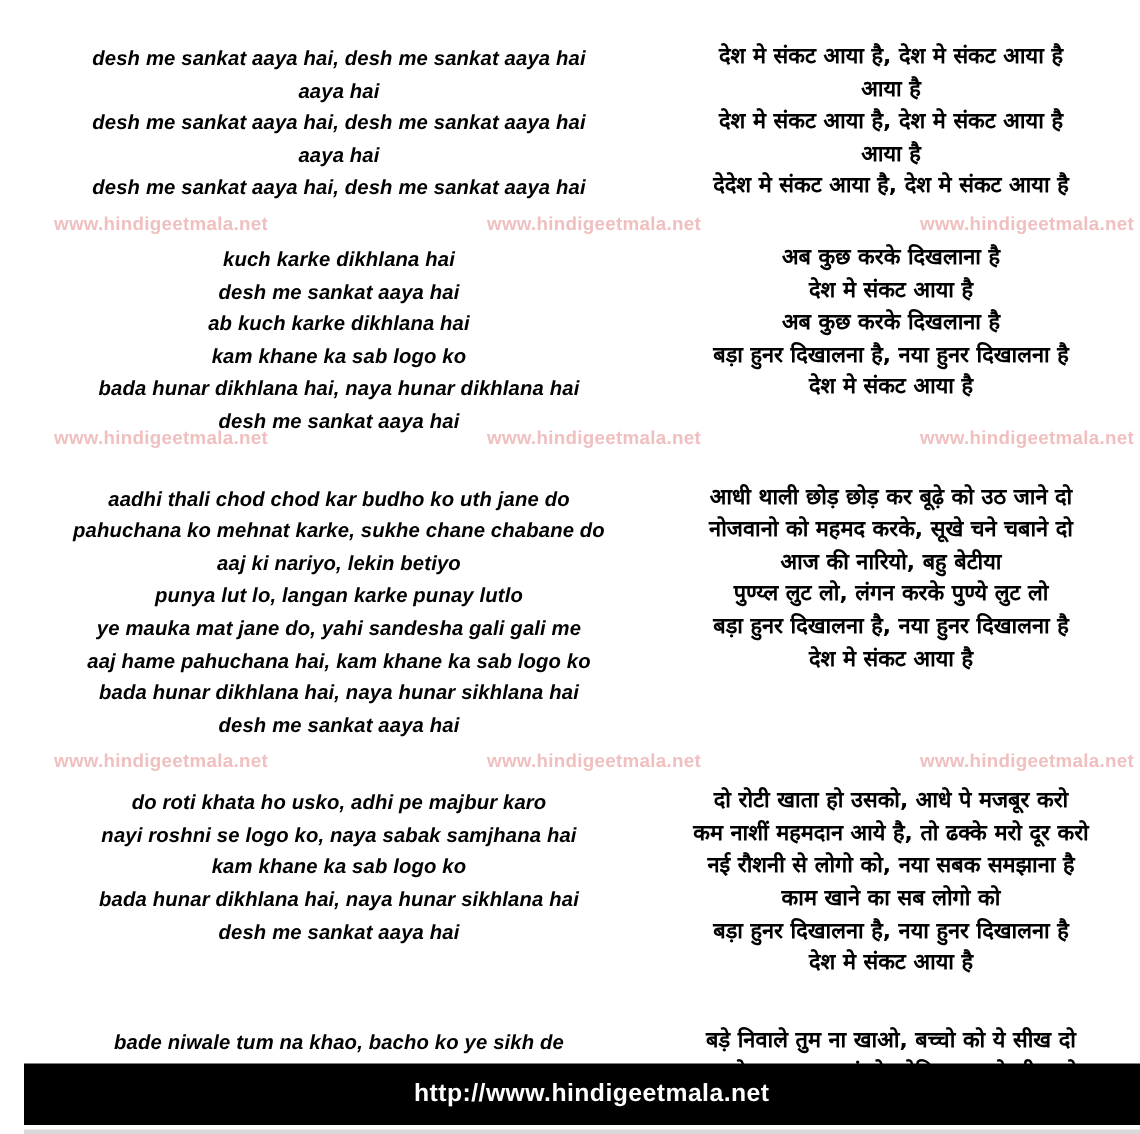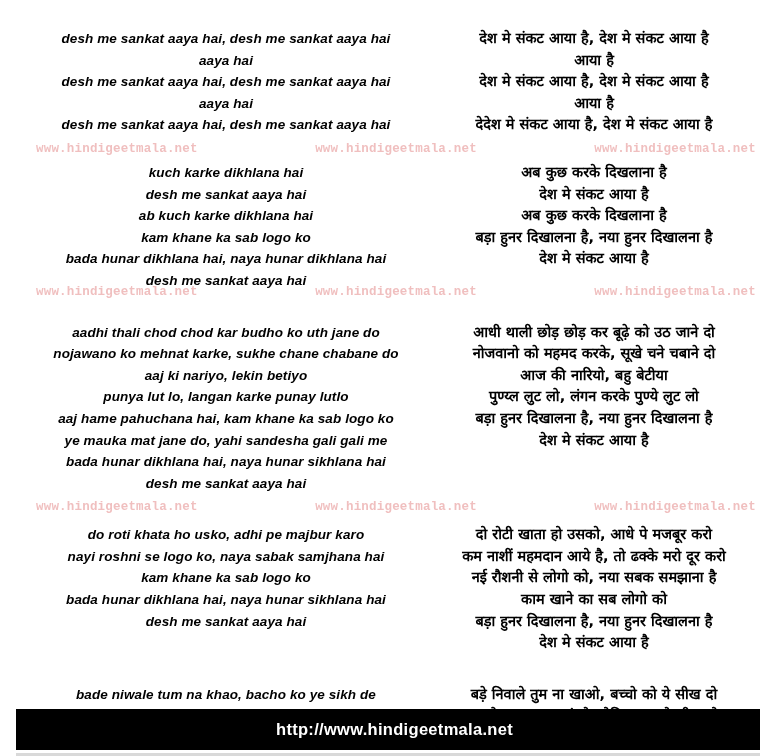"www.hindigeetmala.net" .watermark { font-family: Liberation Mono, monospace -> Liberation Sans, sans-serif }
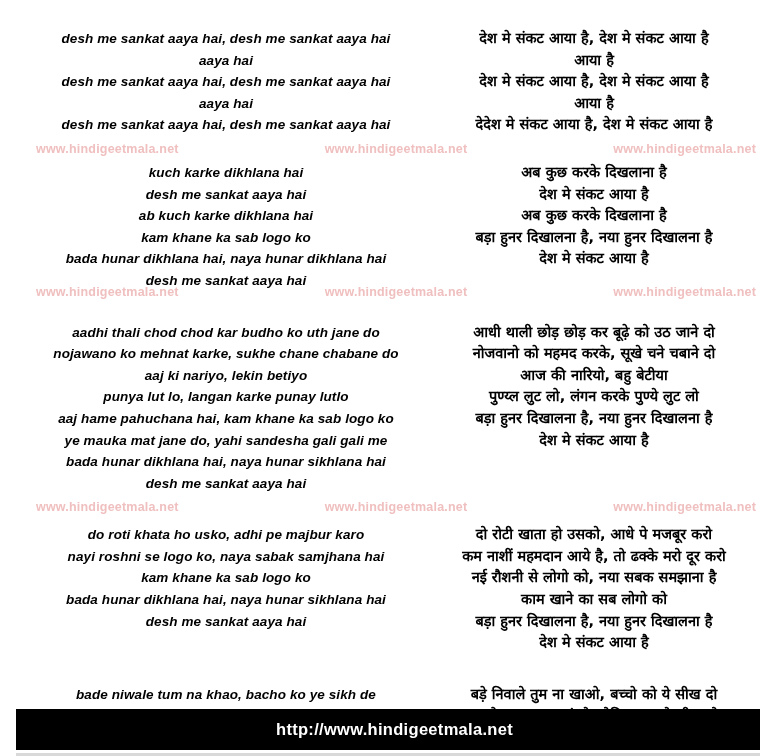"nojawano ko mehnat karke, sukhe" div.line { text: nojawano -> pahuchana }
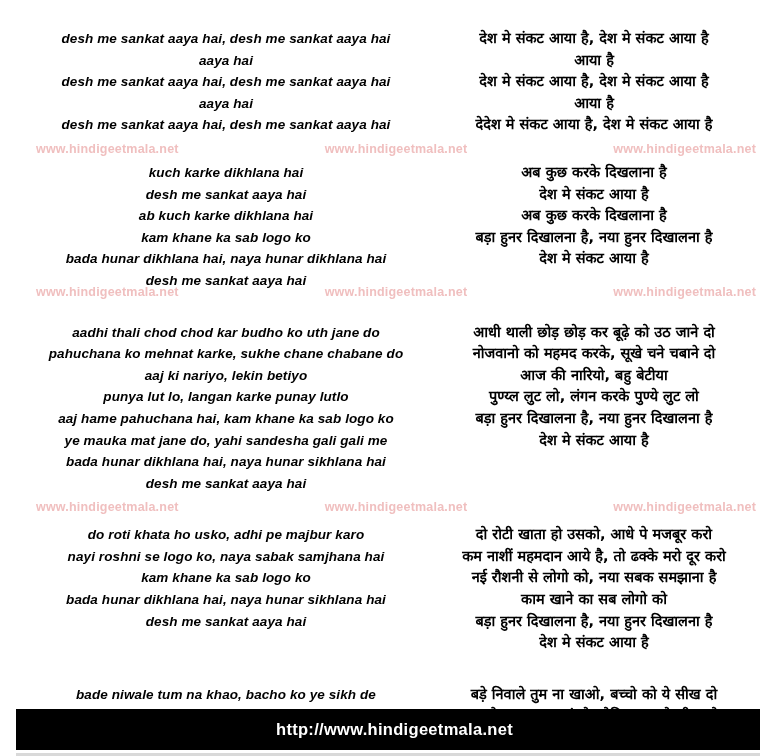"aaj hame pahuchana hai, kam" div.line { order: before "ye mauka mat jane do," -> after "ye mauka mat jane do," }
